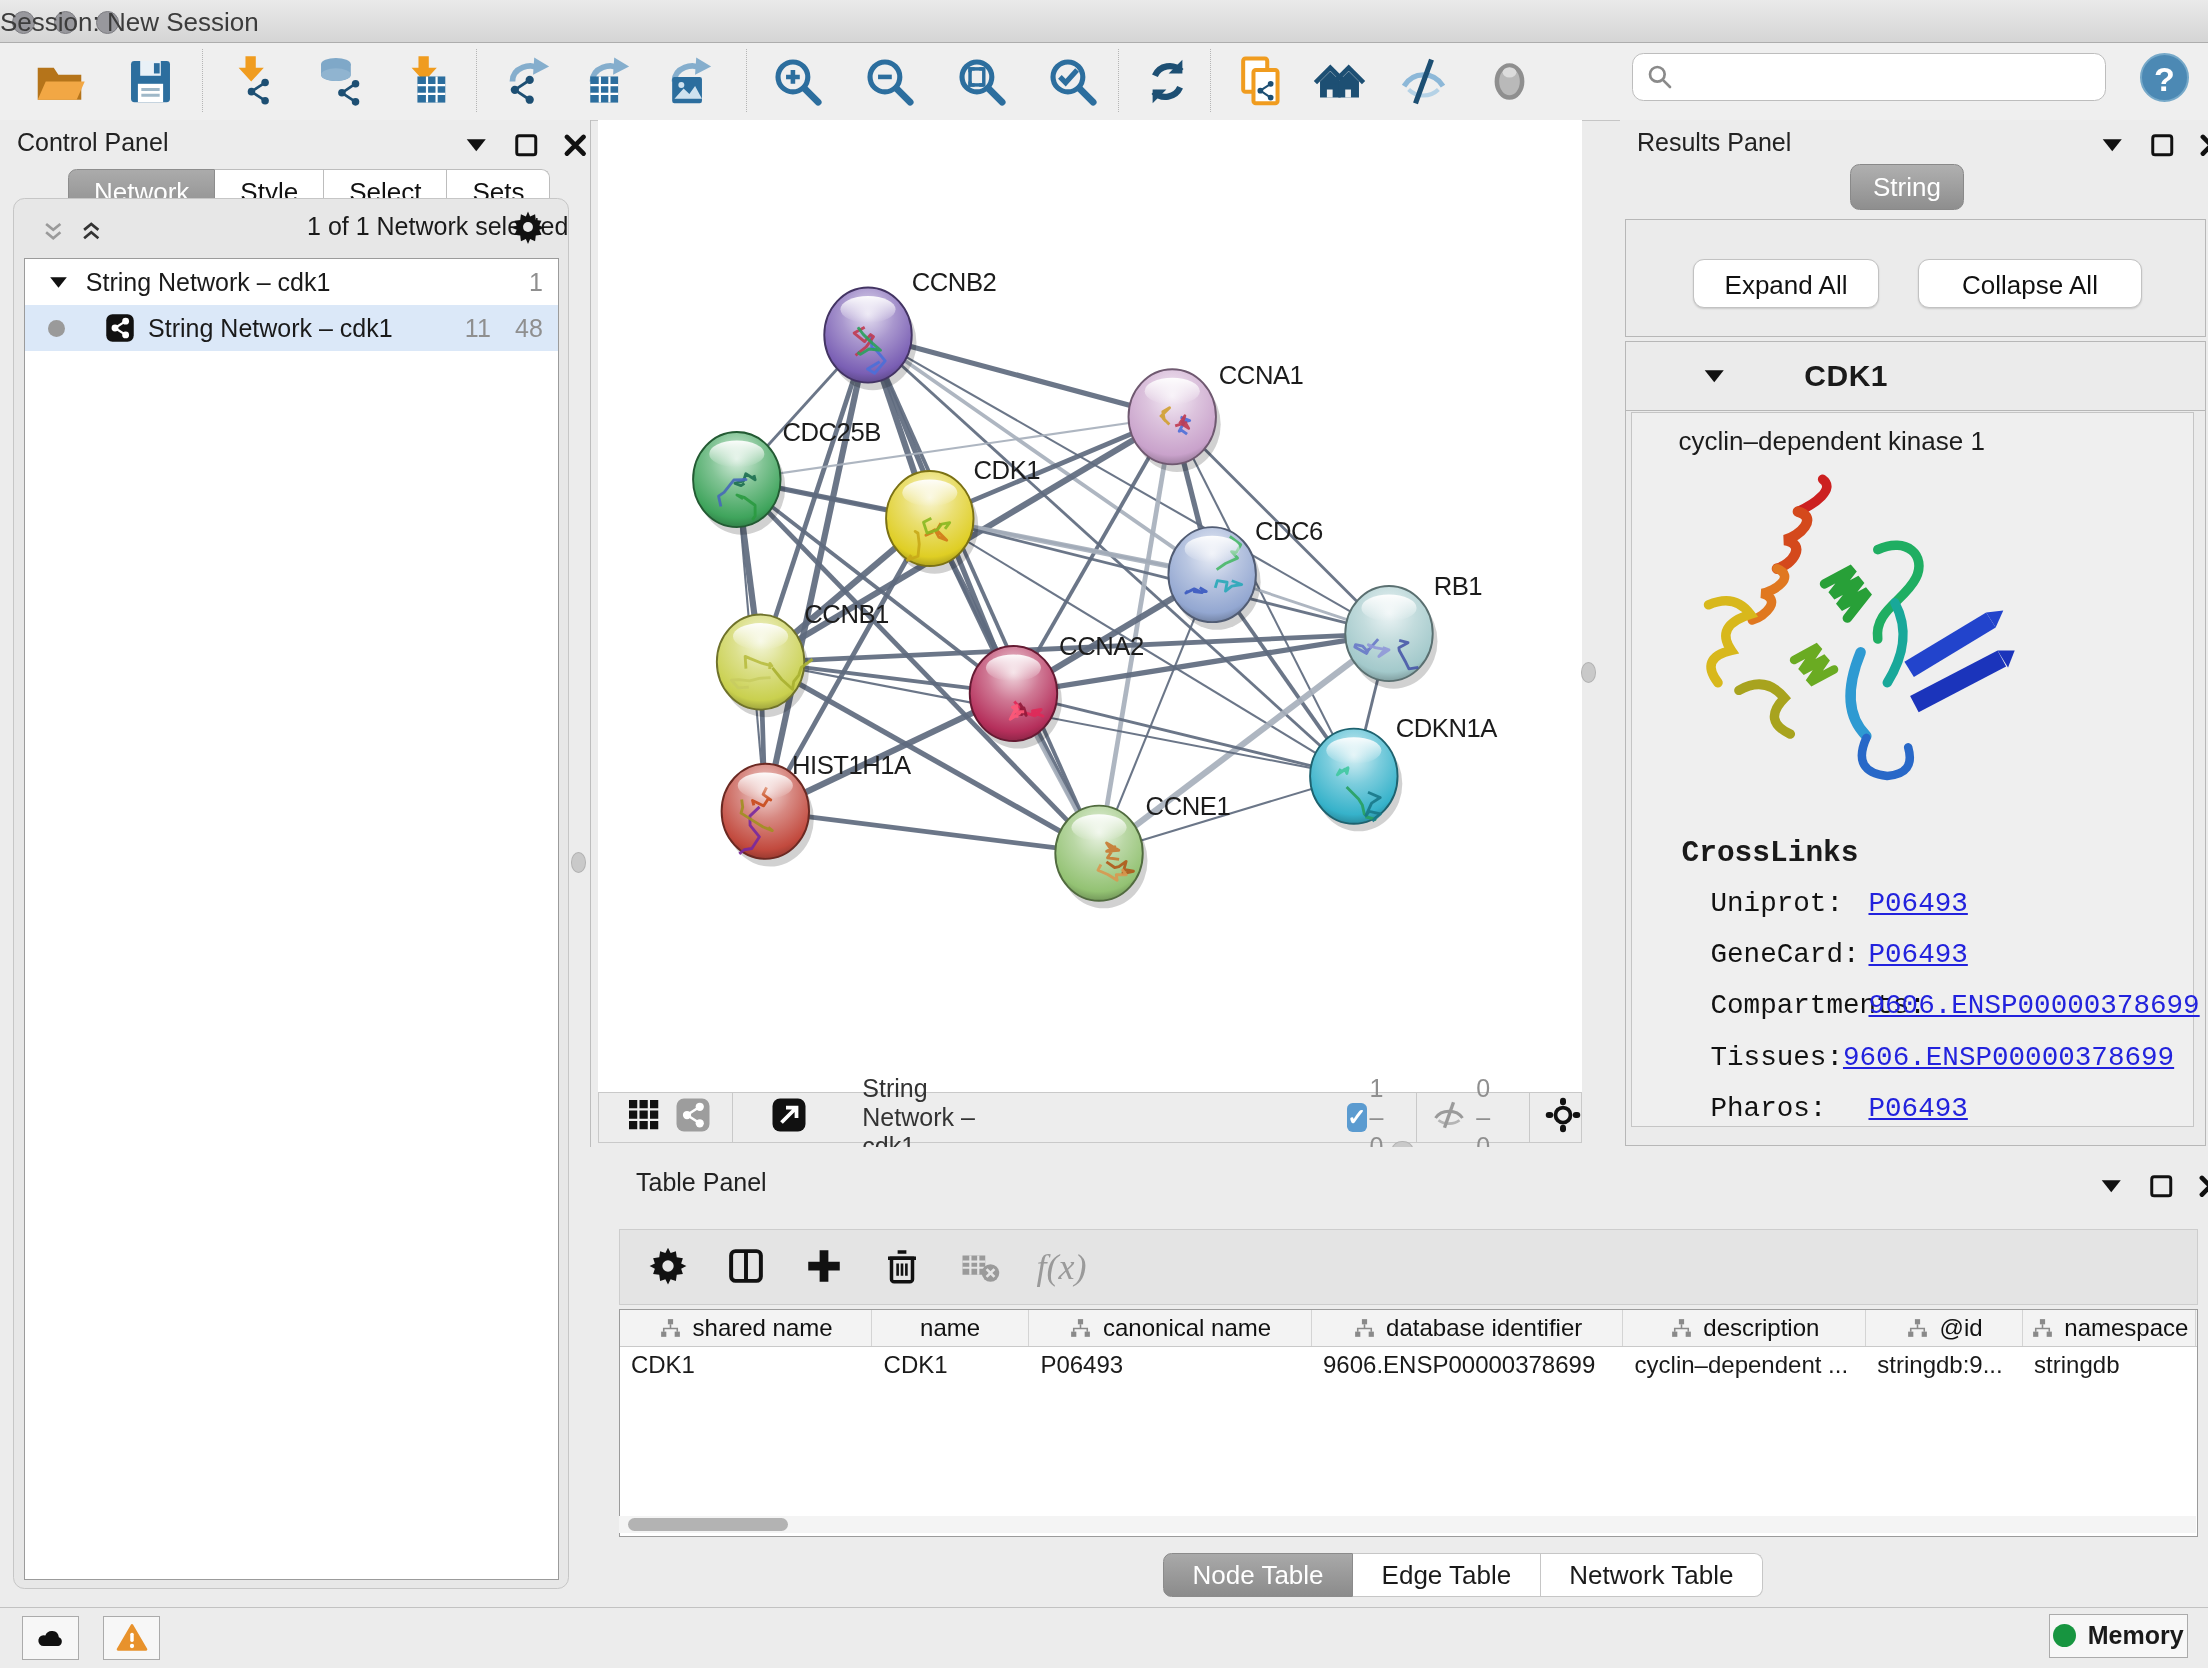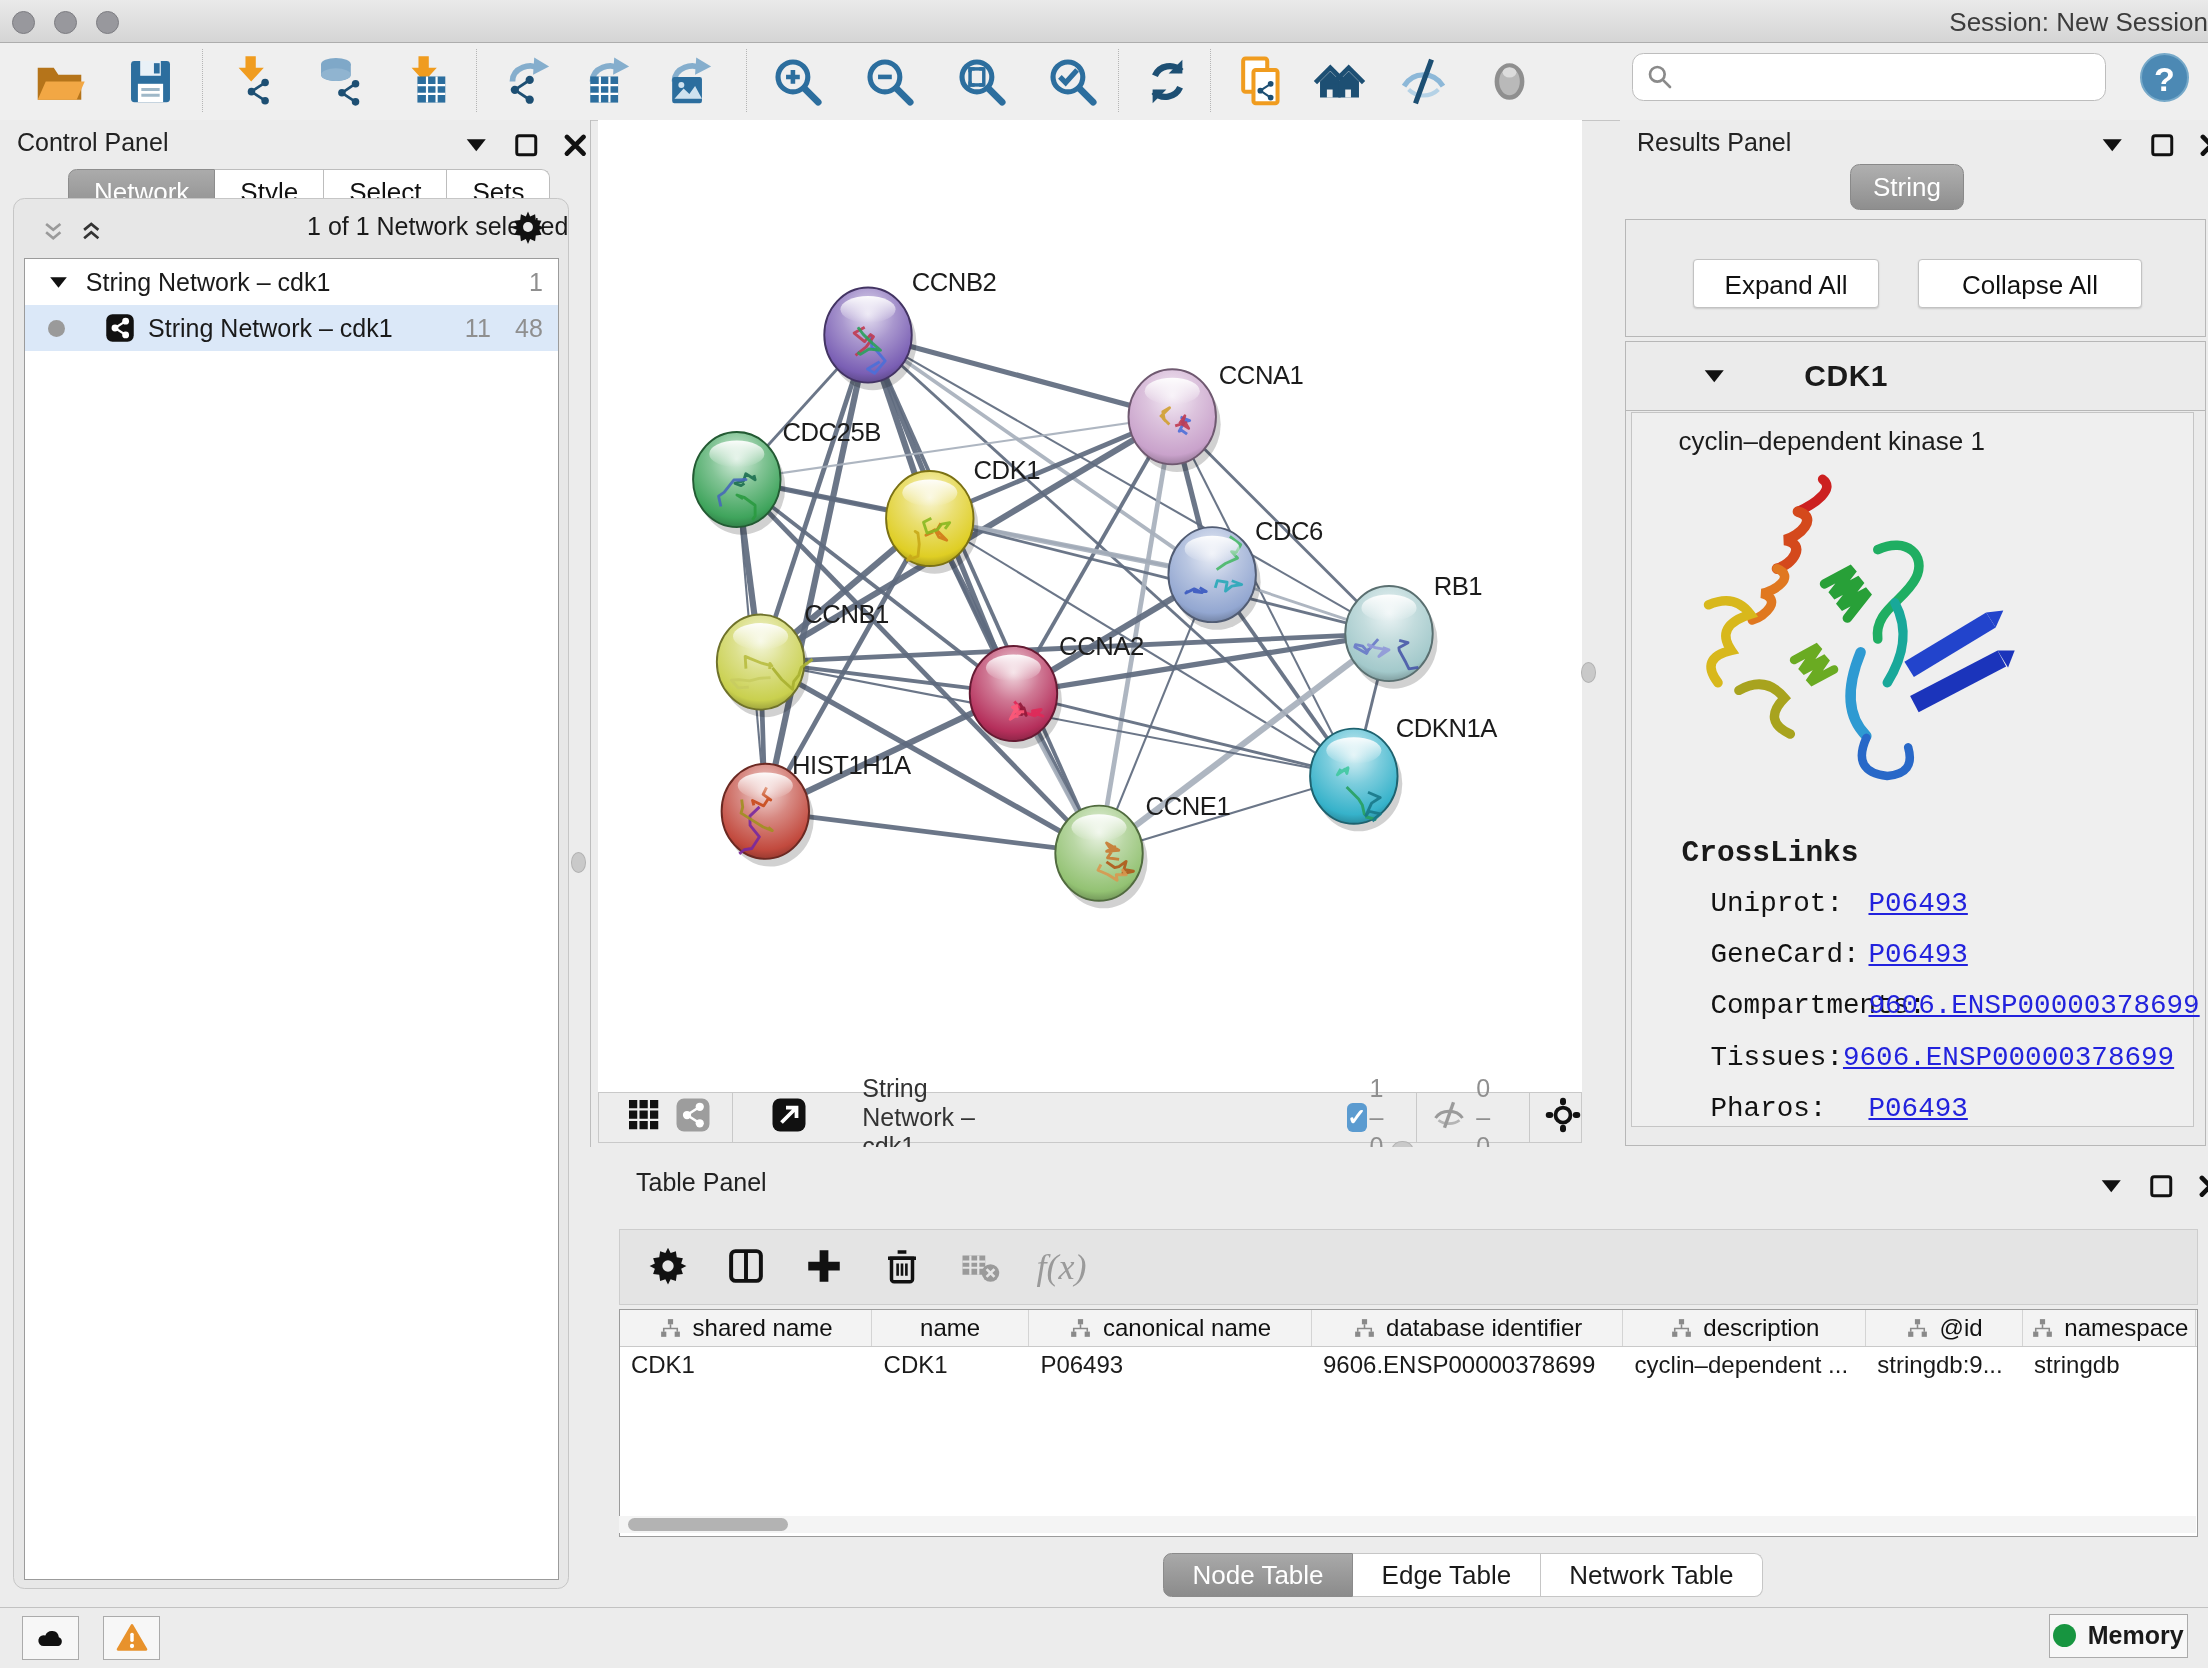"Session: New Session" .win-title { text-align: right -> left }
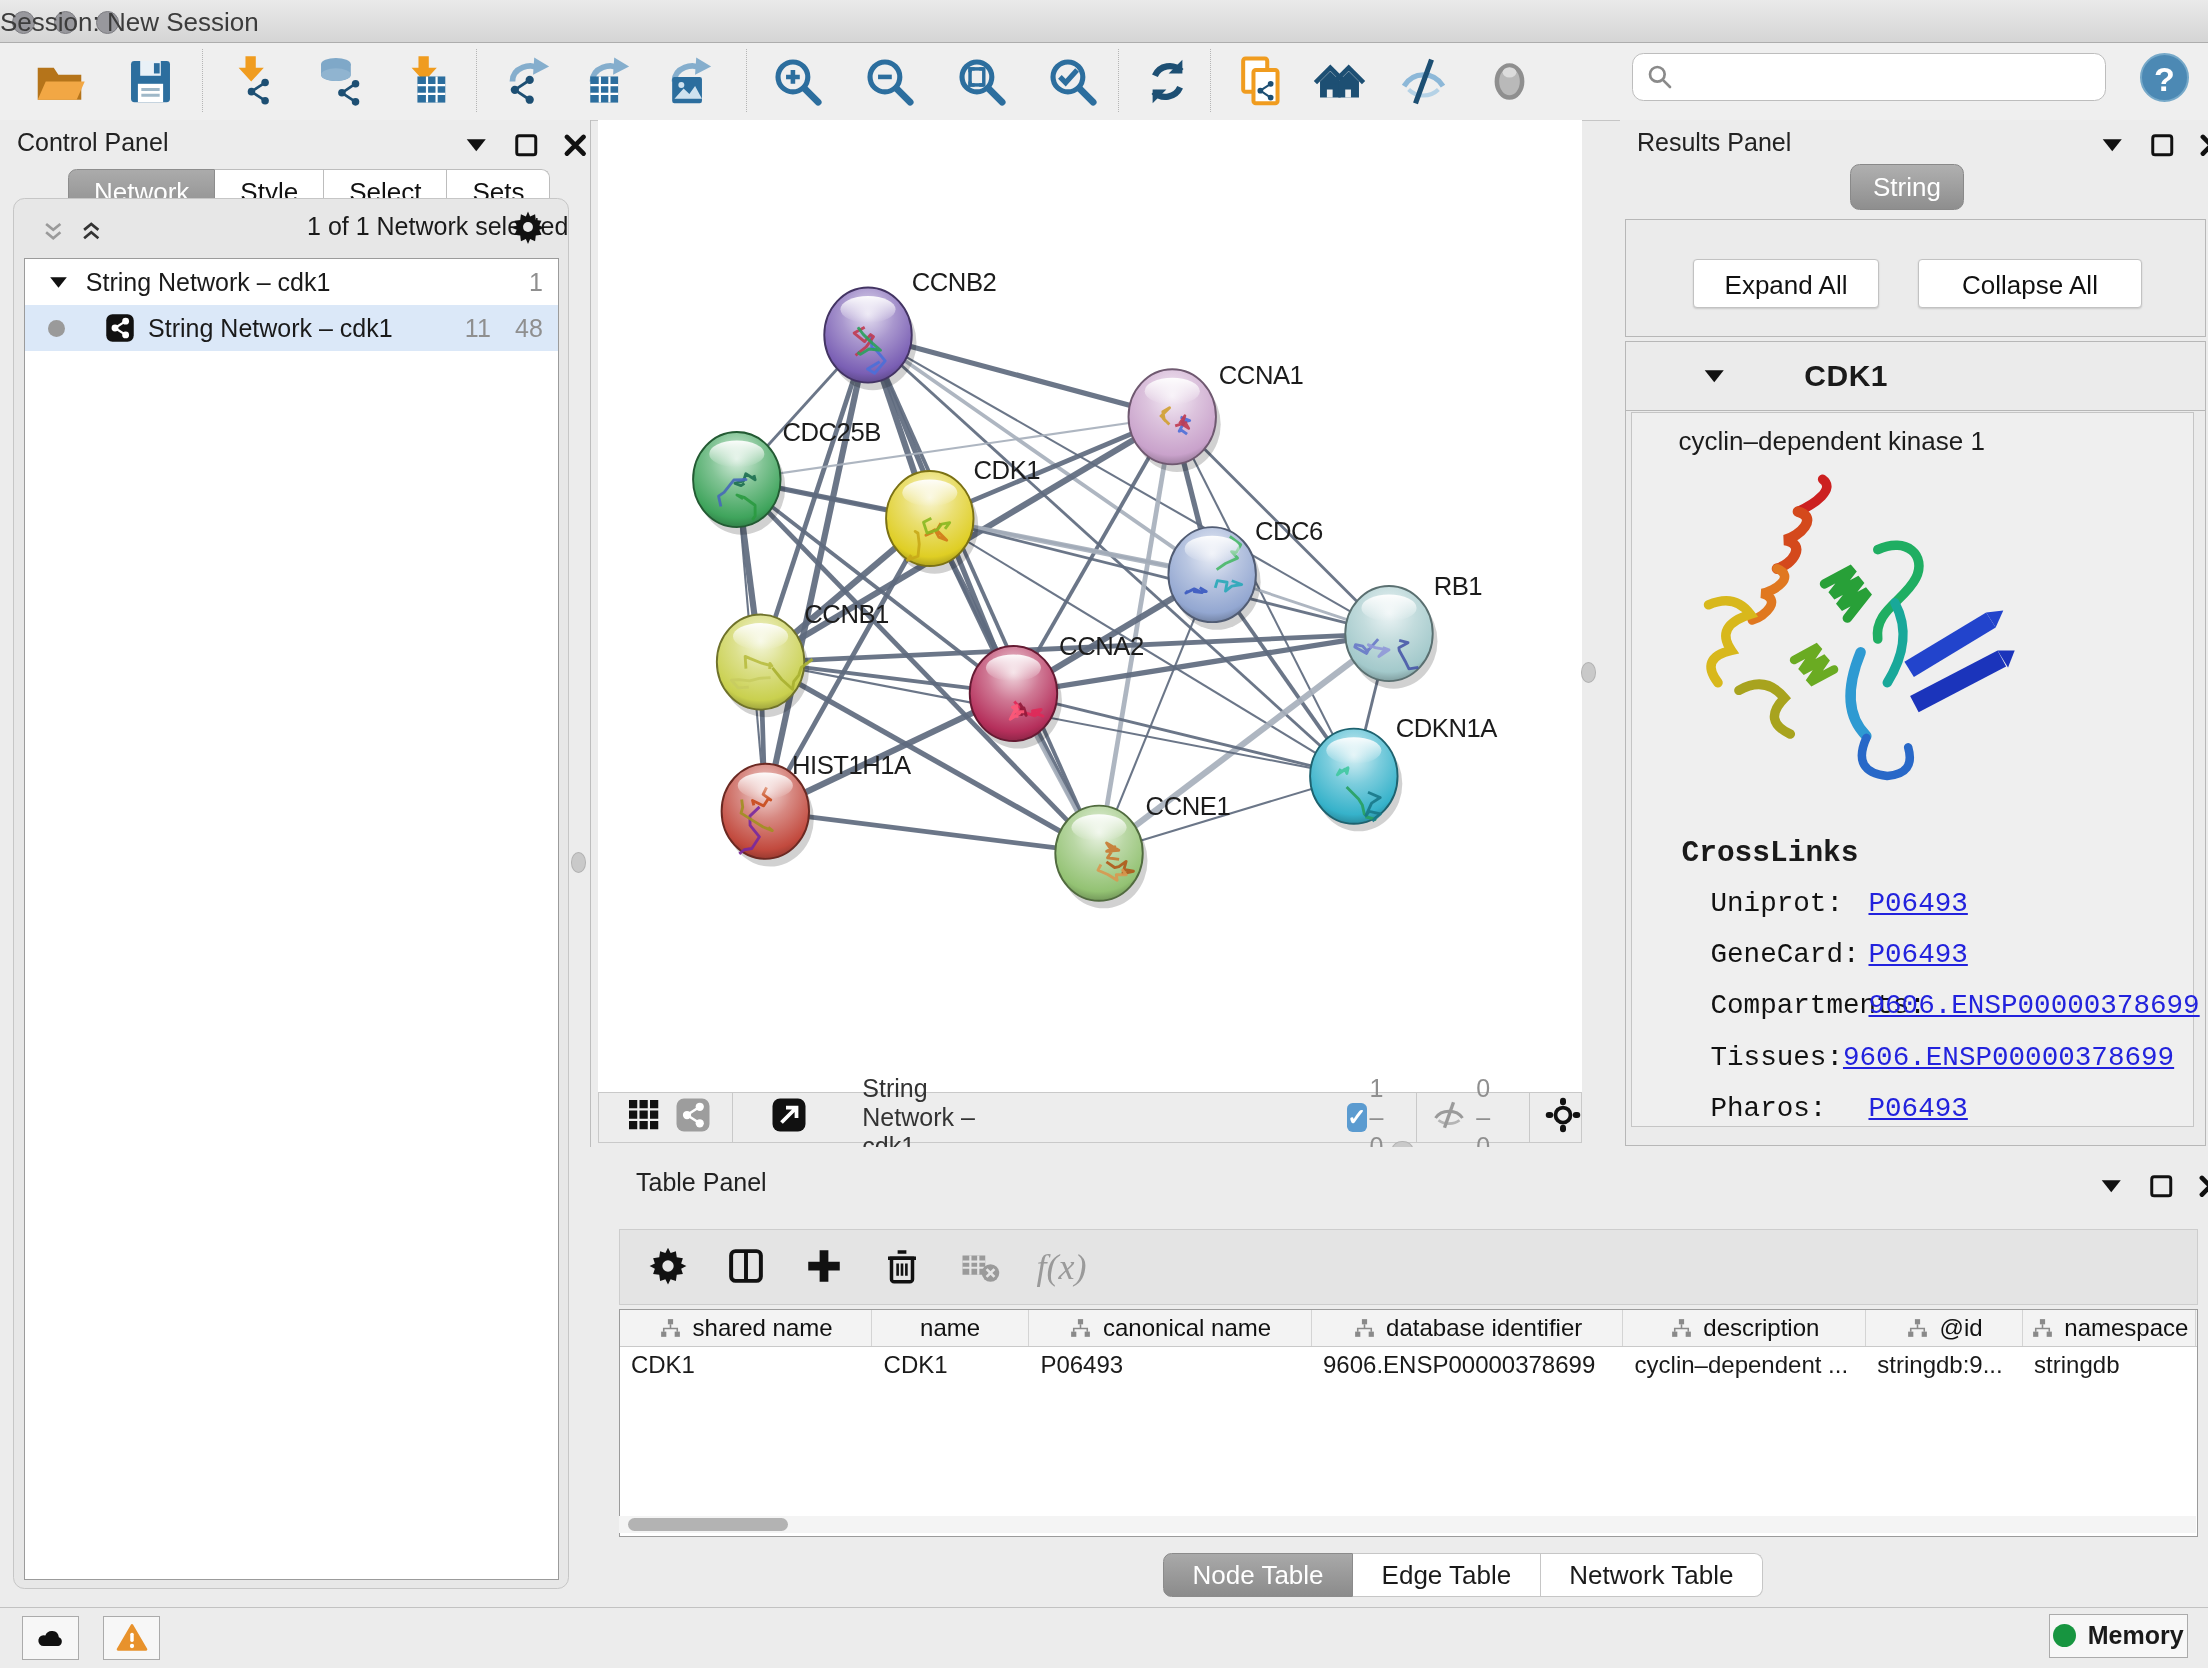"Expand All" .rbtn { border-radius: 4px -> 11px }
